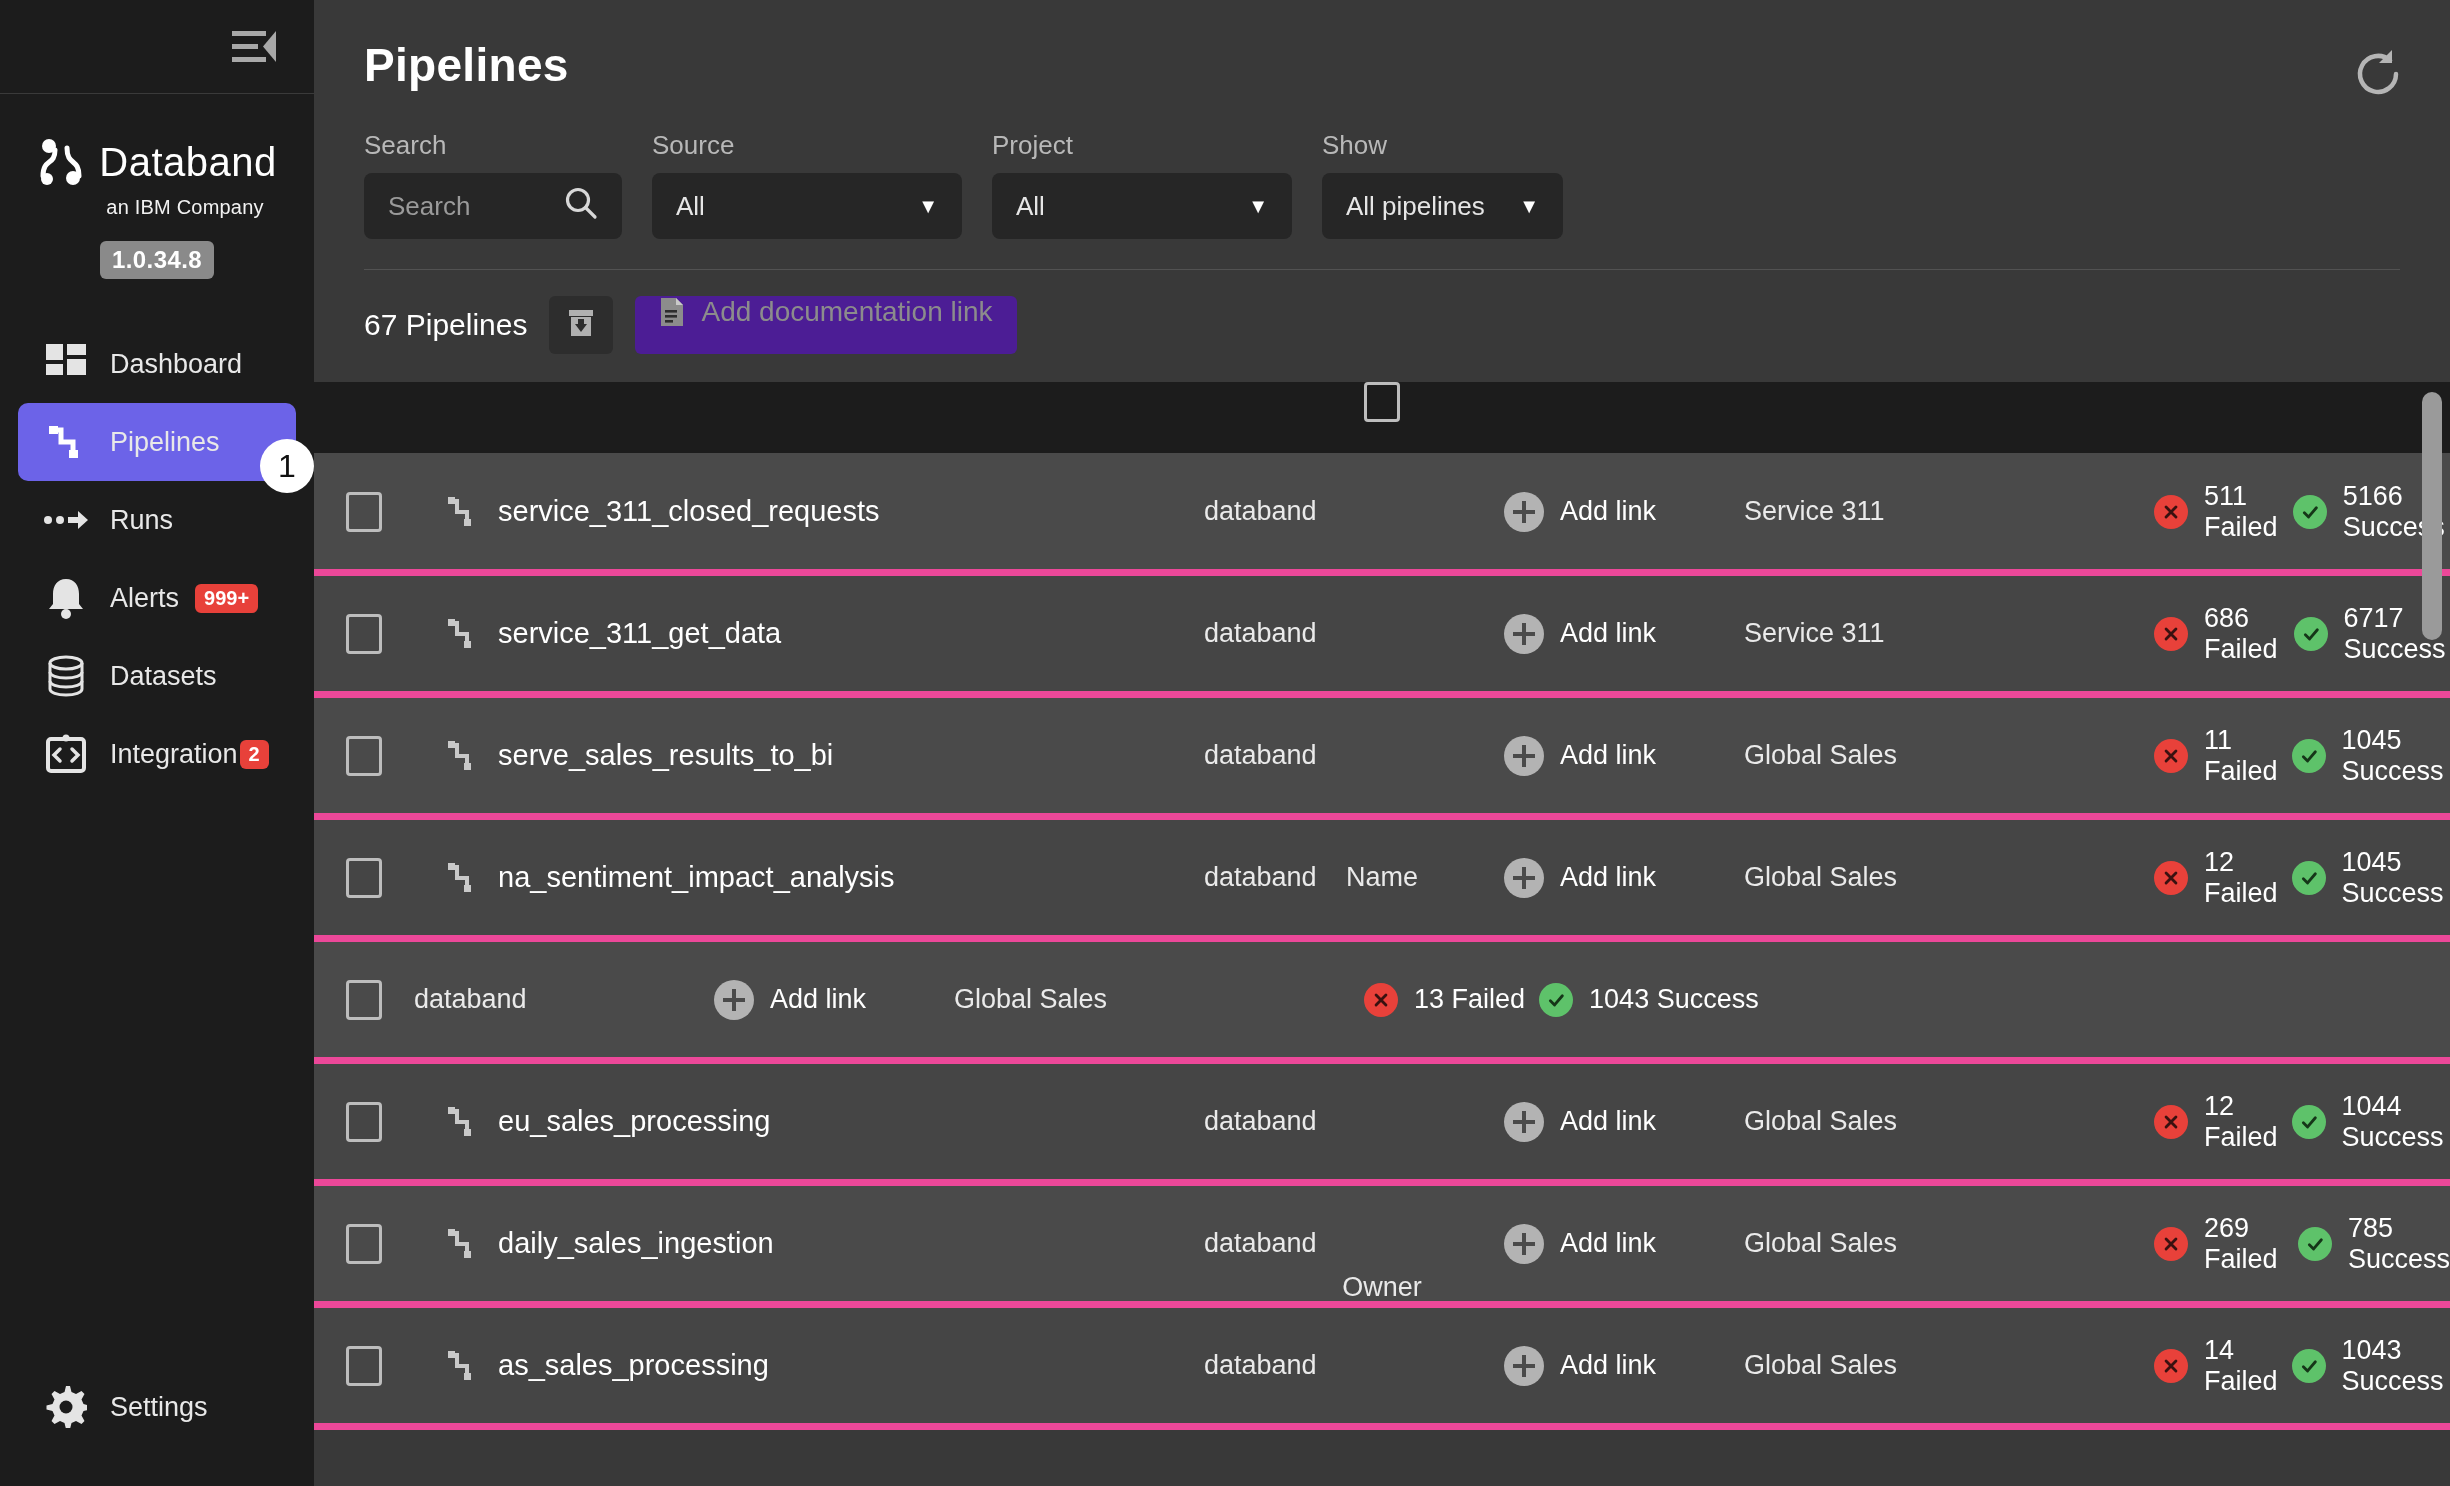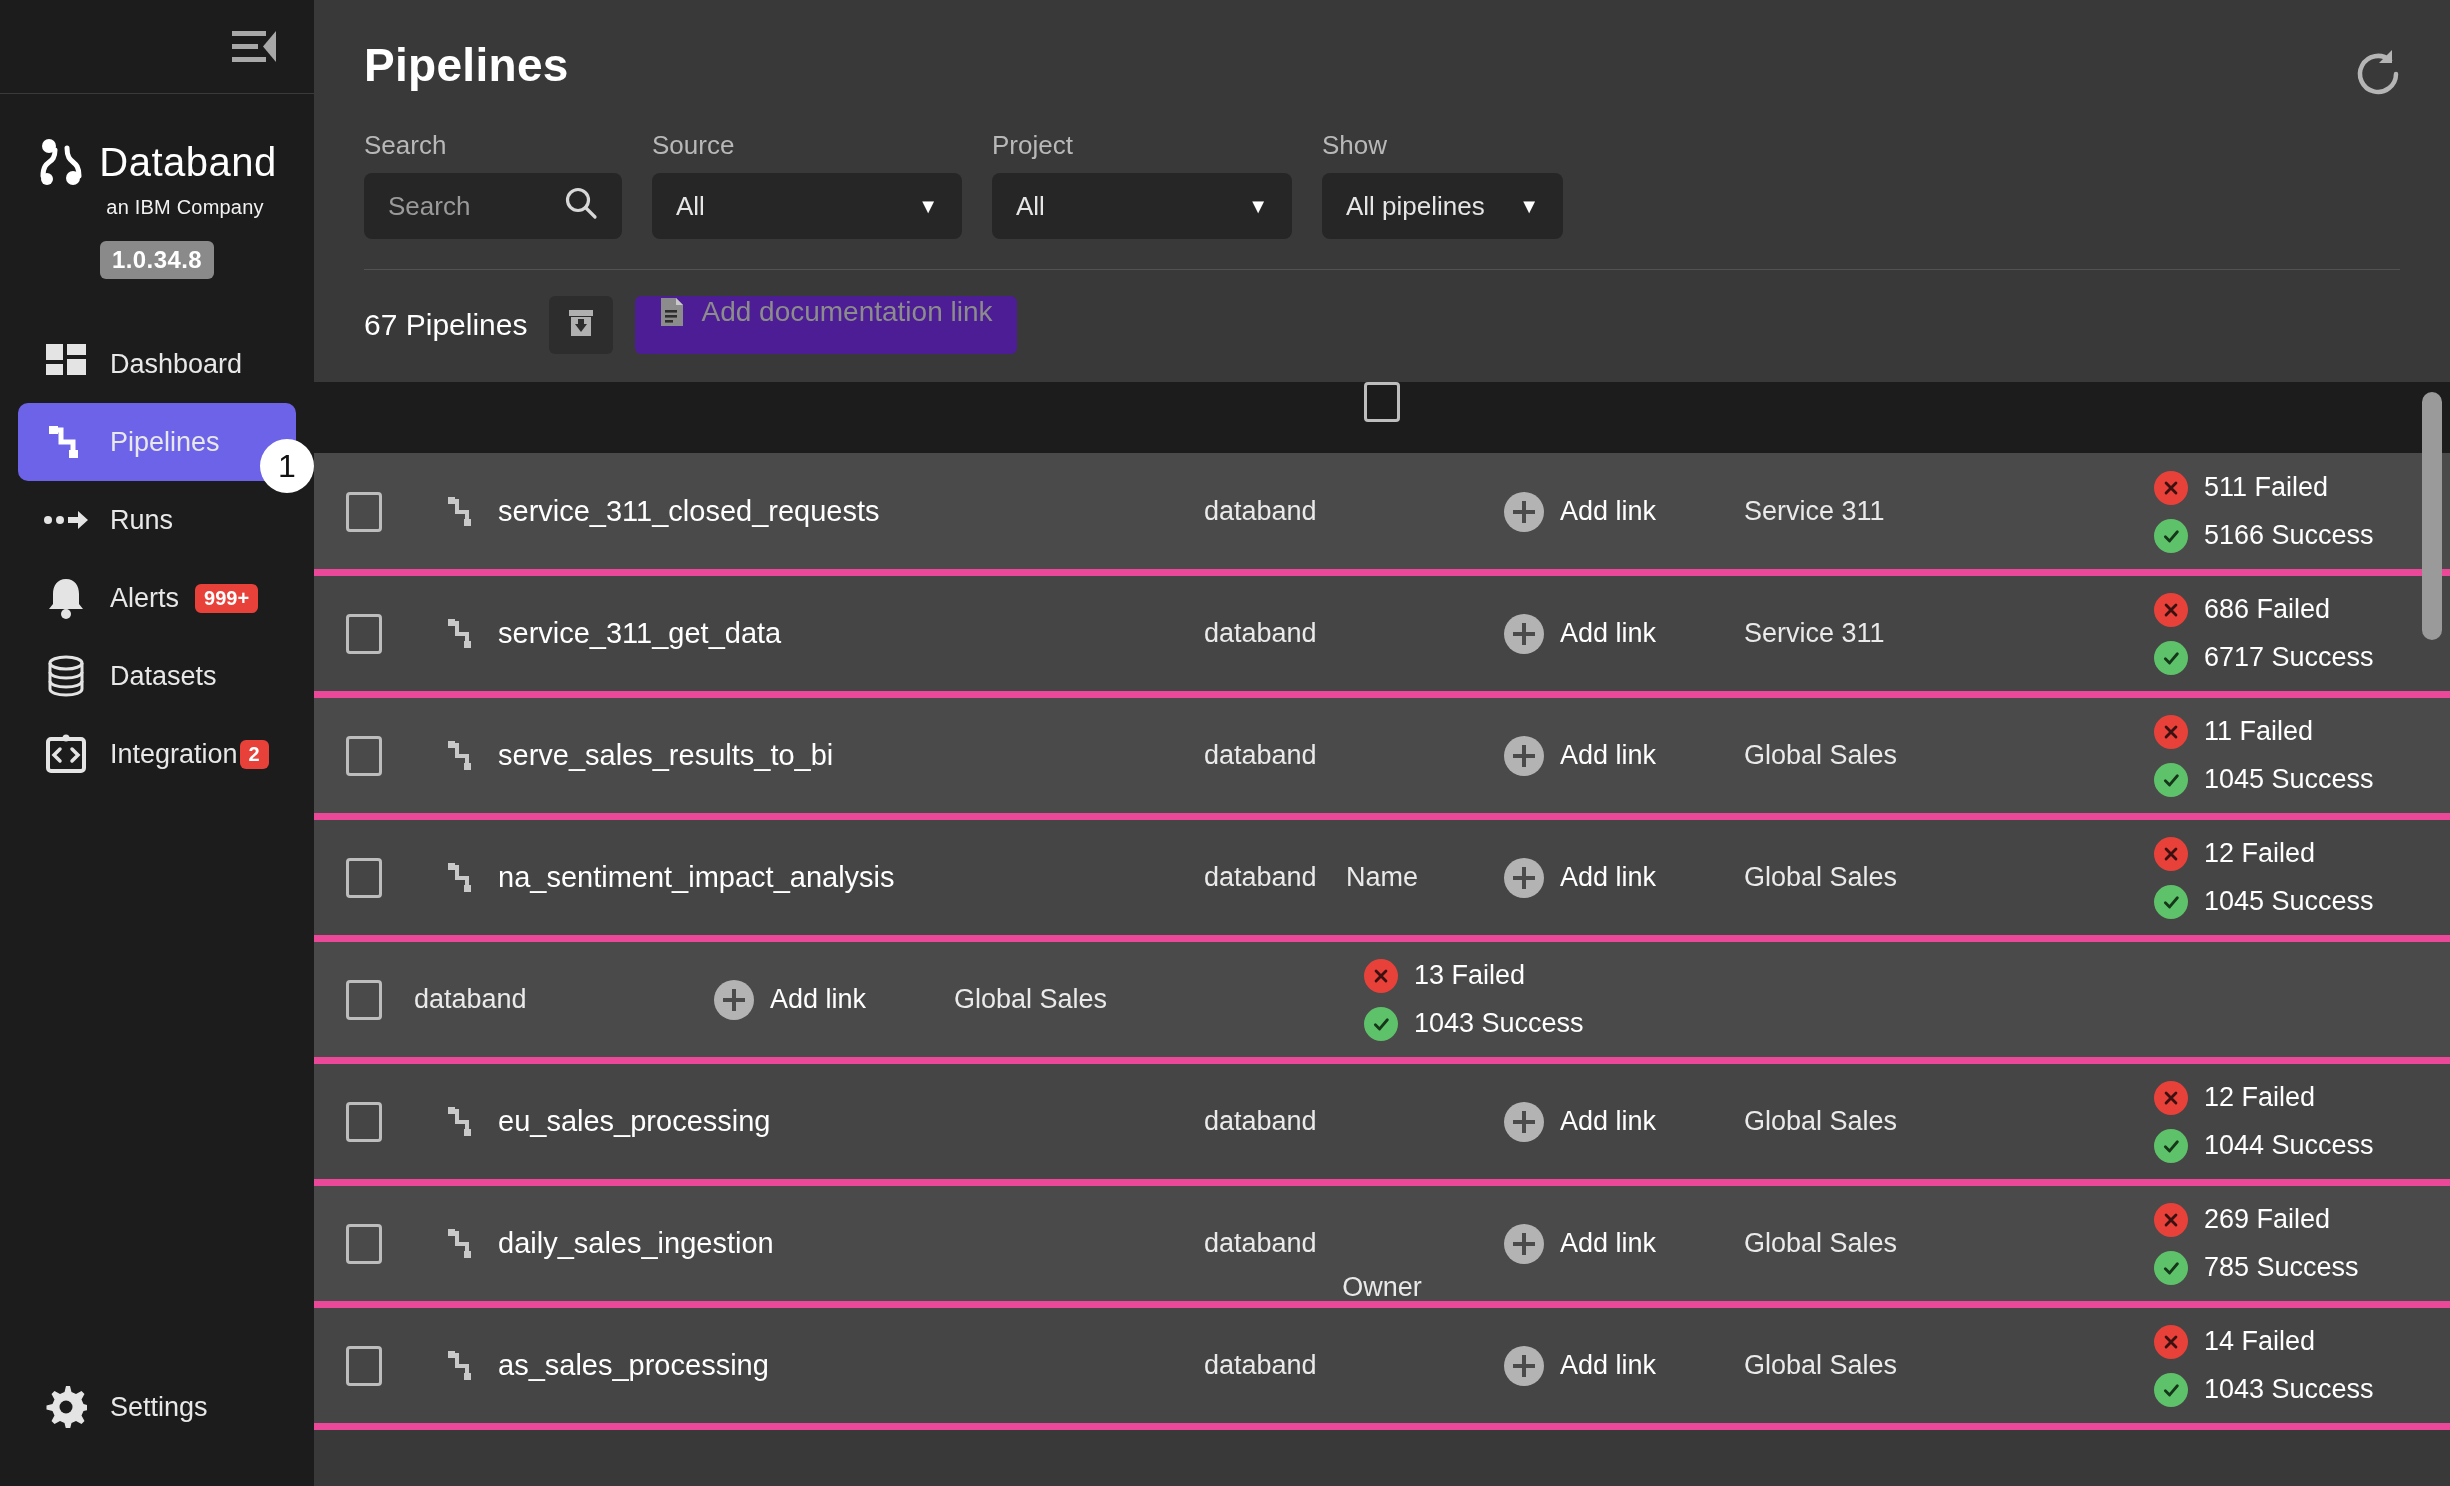"511 Failed" .cell-runs { flex-direction: column -> row }
